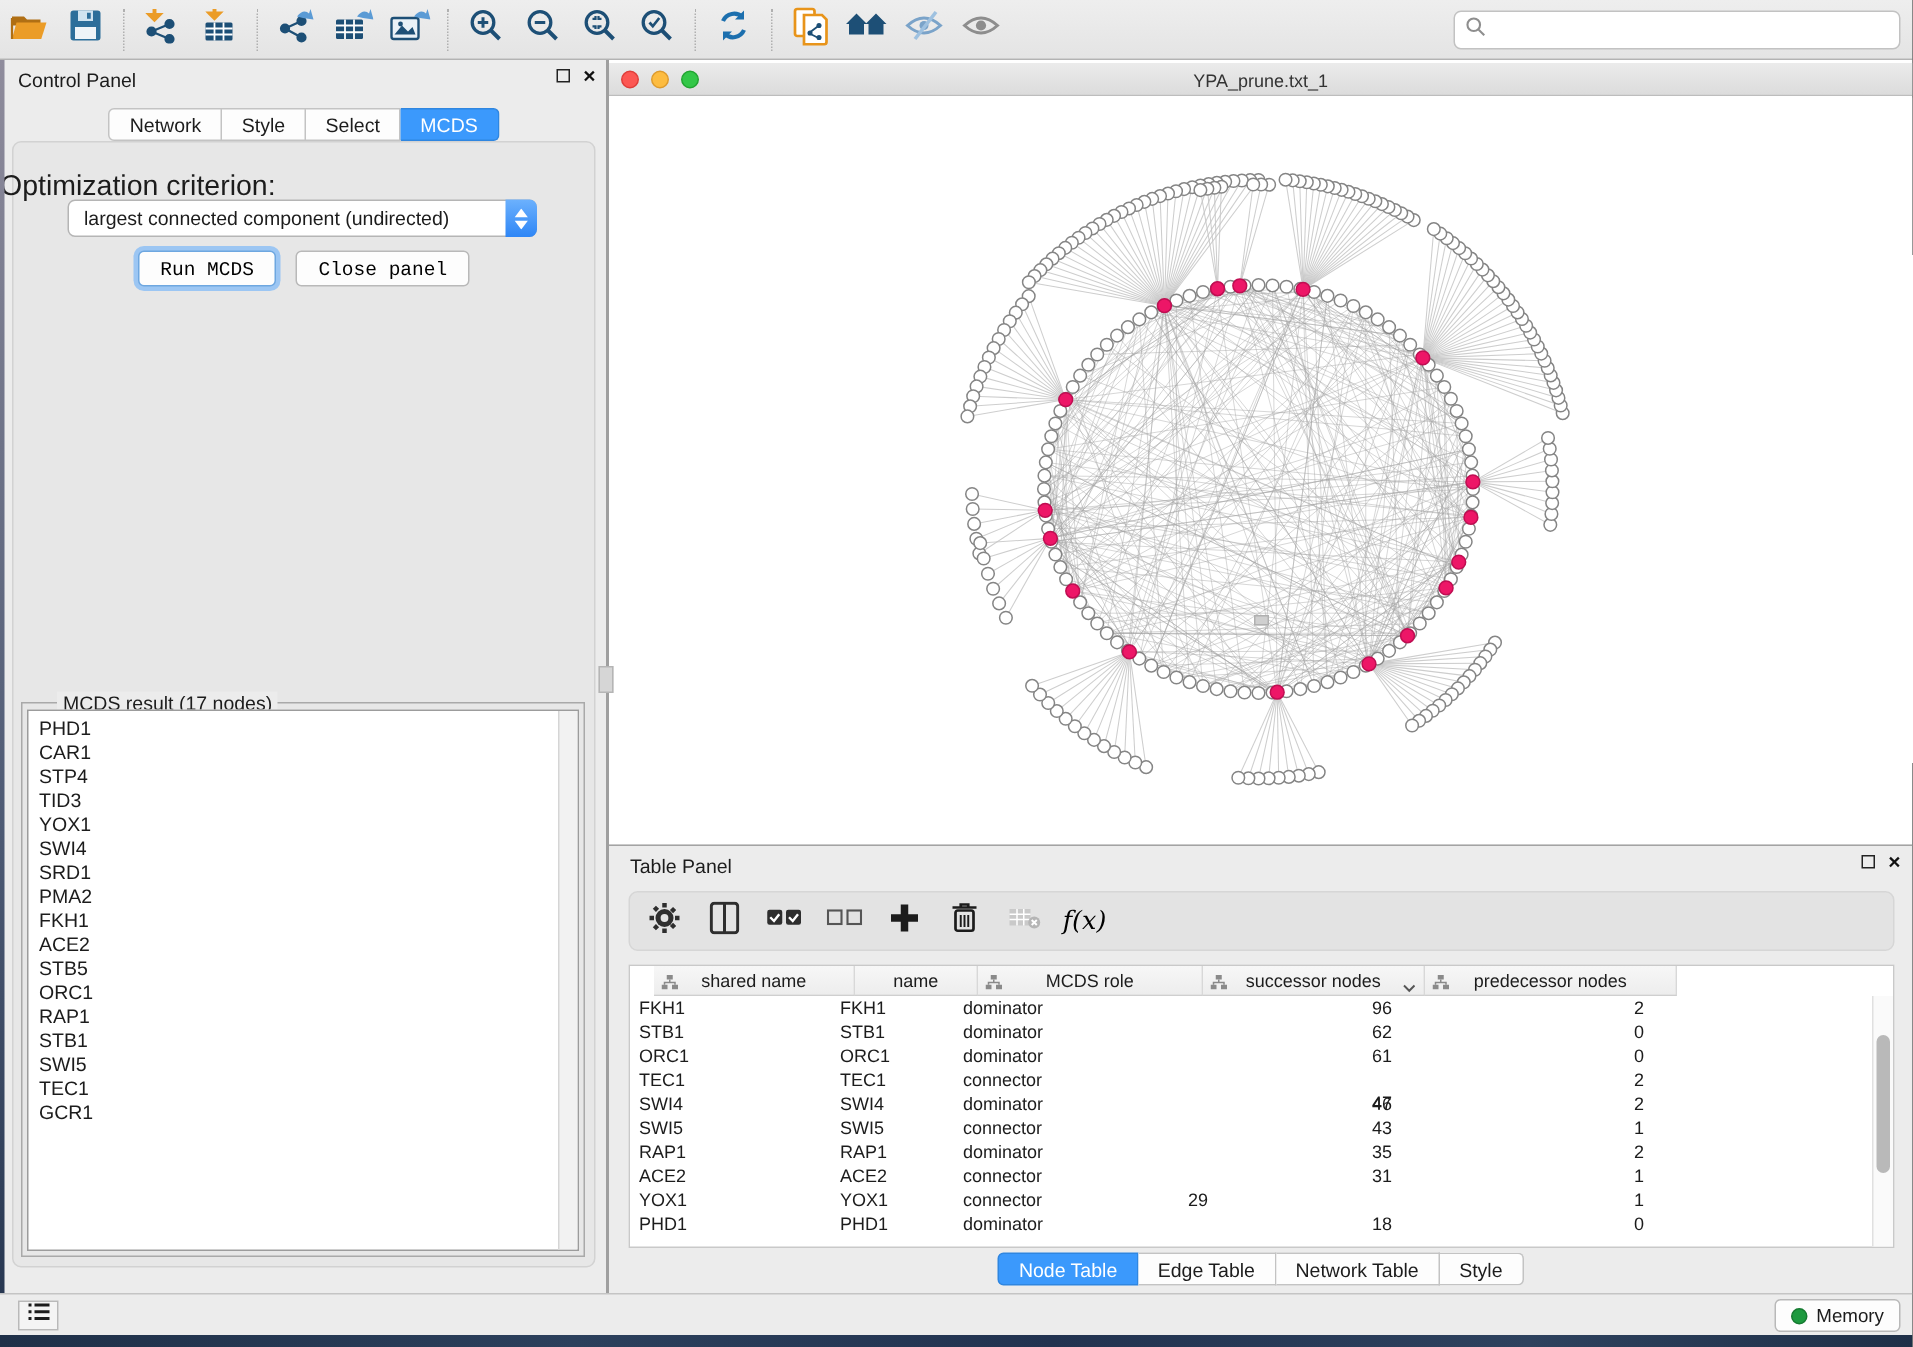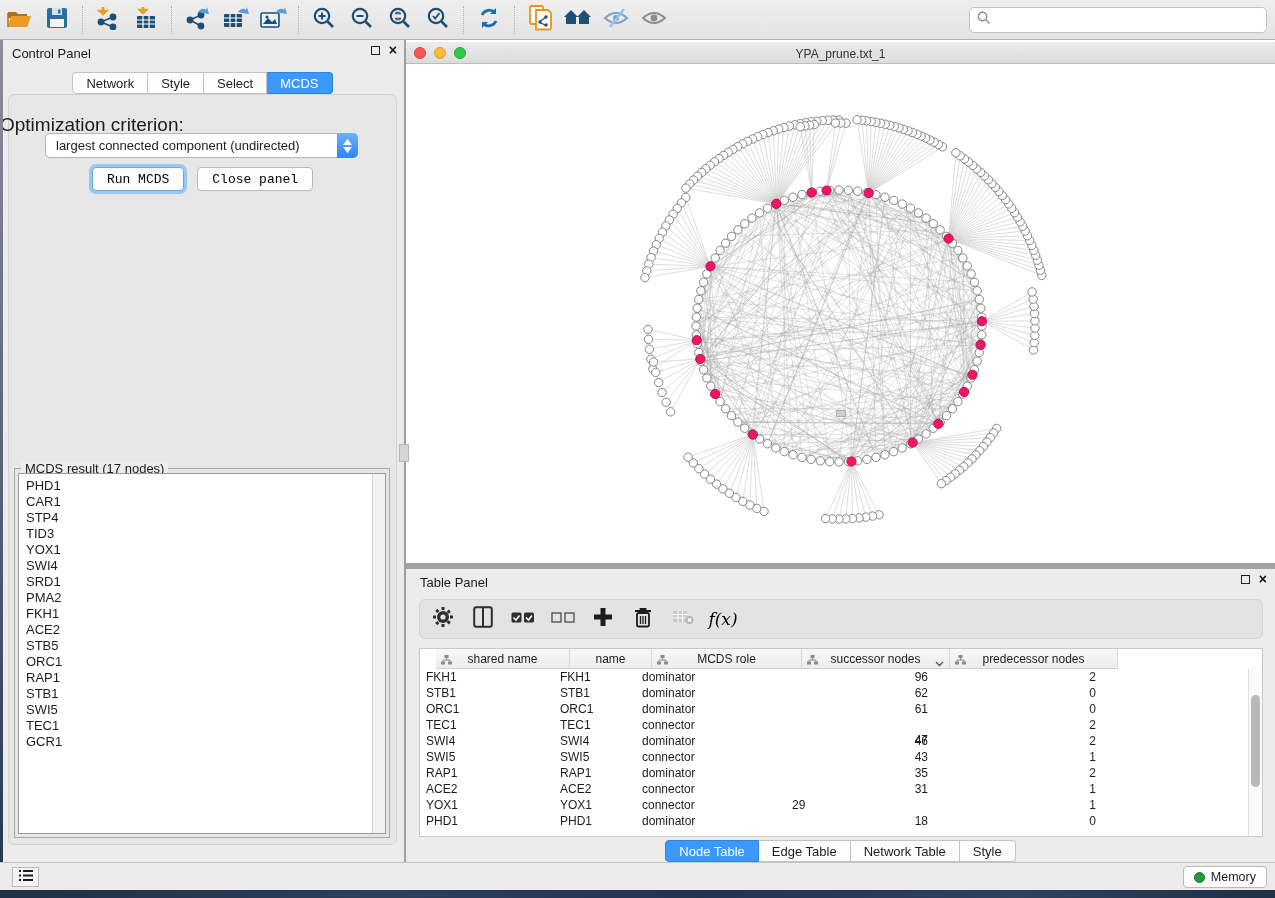"MCDS result (17 nodes)" .result-legend { left: 6px -> 23px }
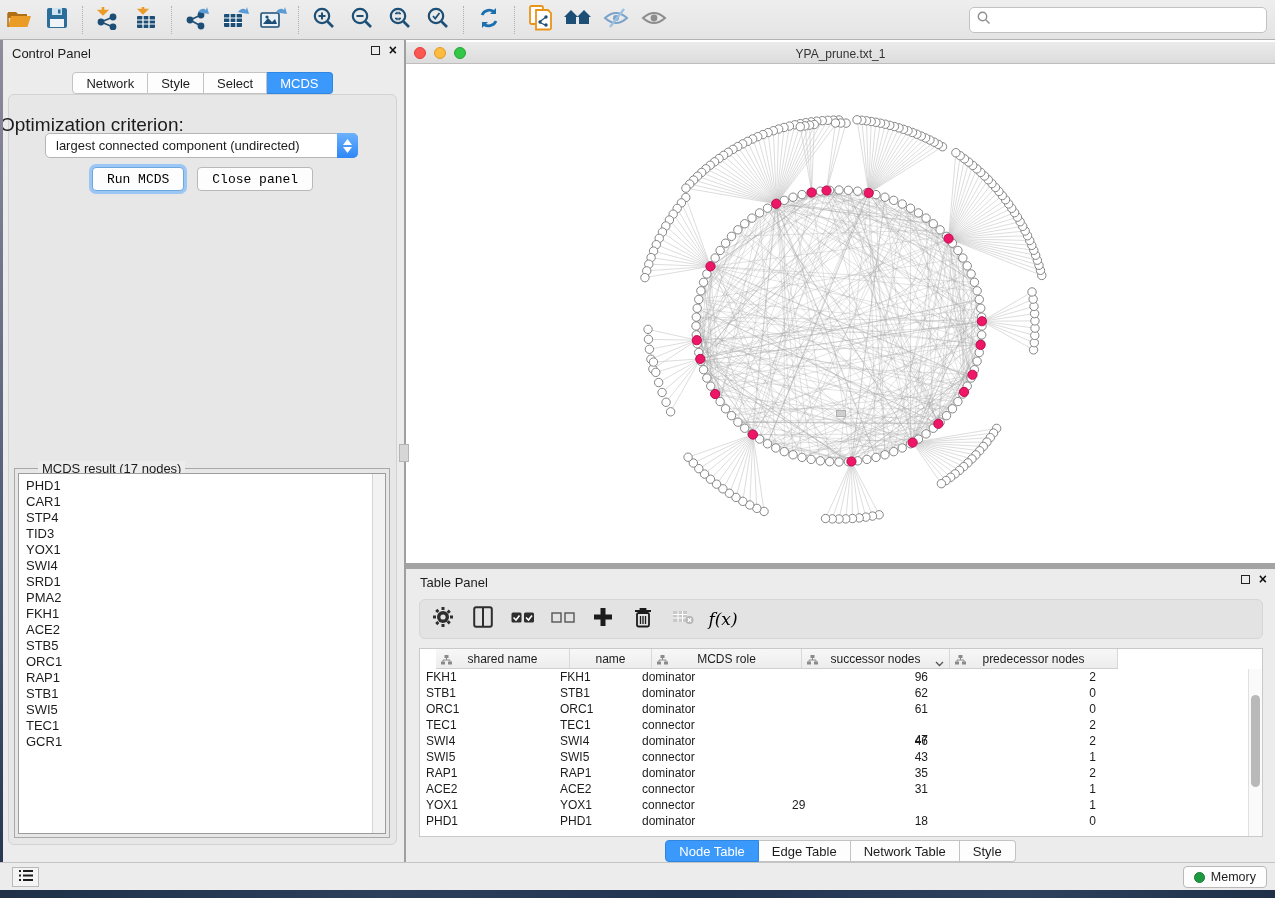"Table Panel" .table-panel { border-top: 6px solid #a3a3a3 -> 1px solid #a3a3a3 }
